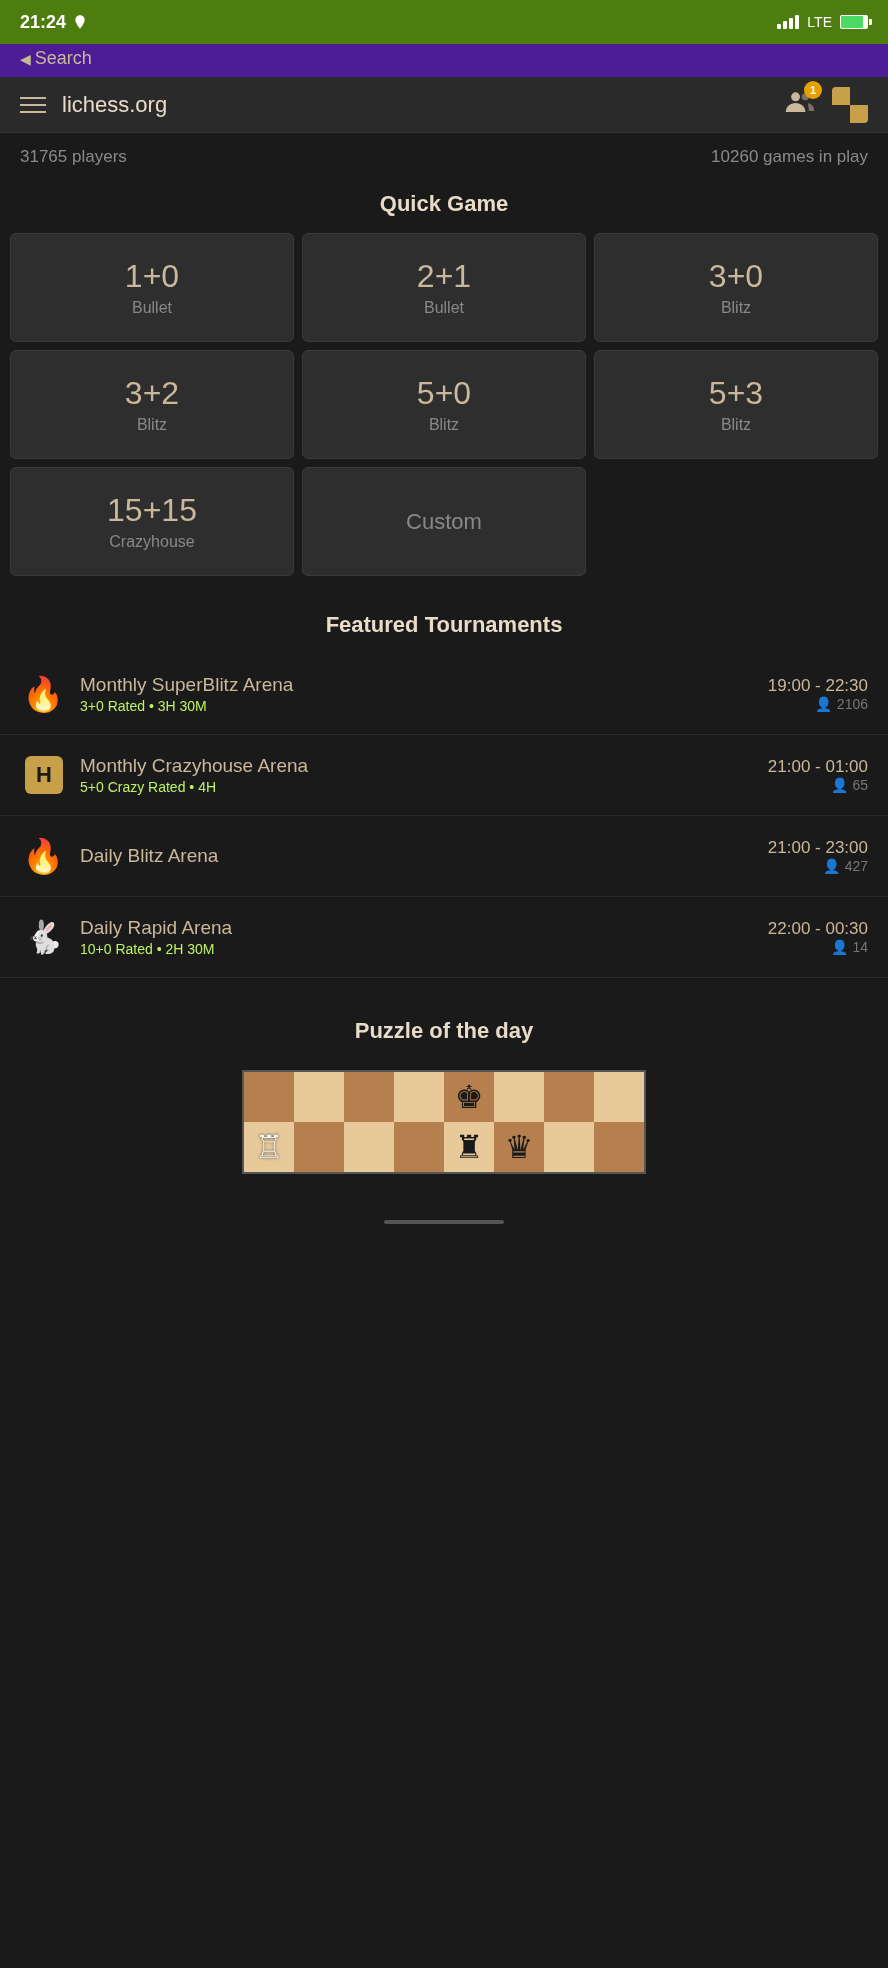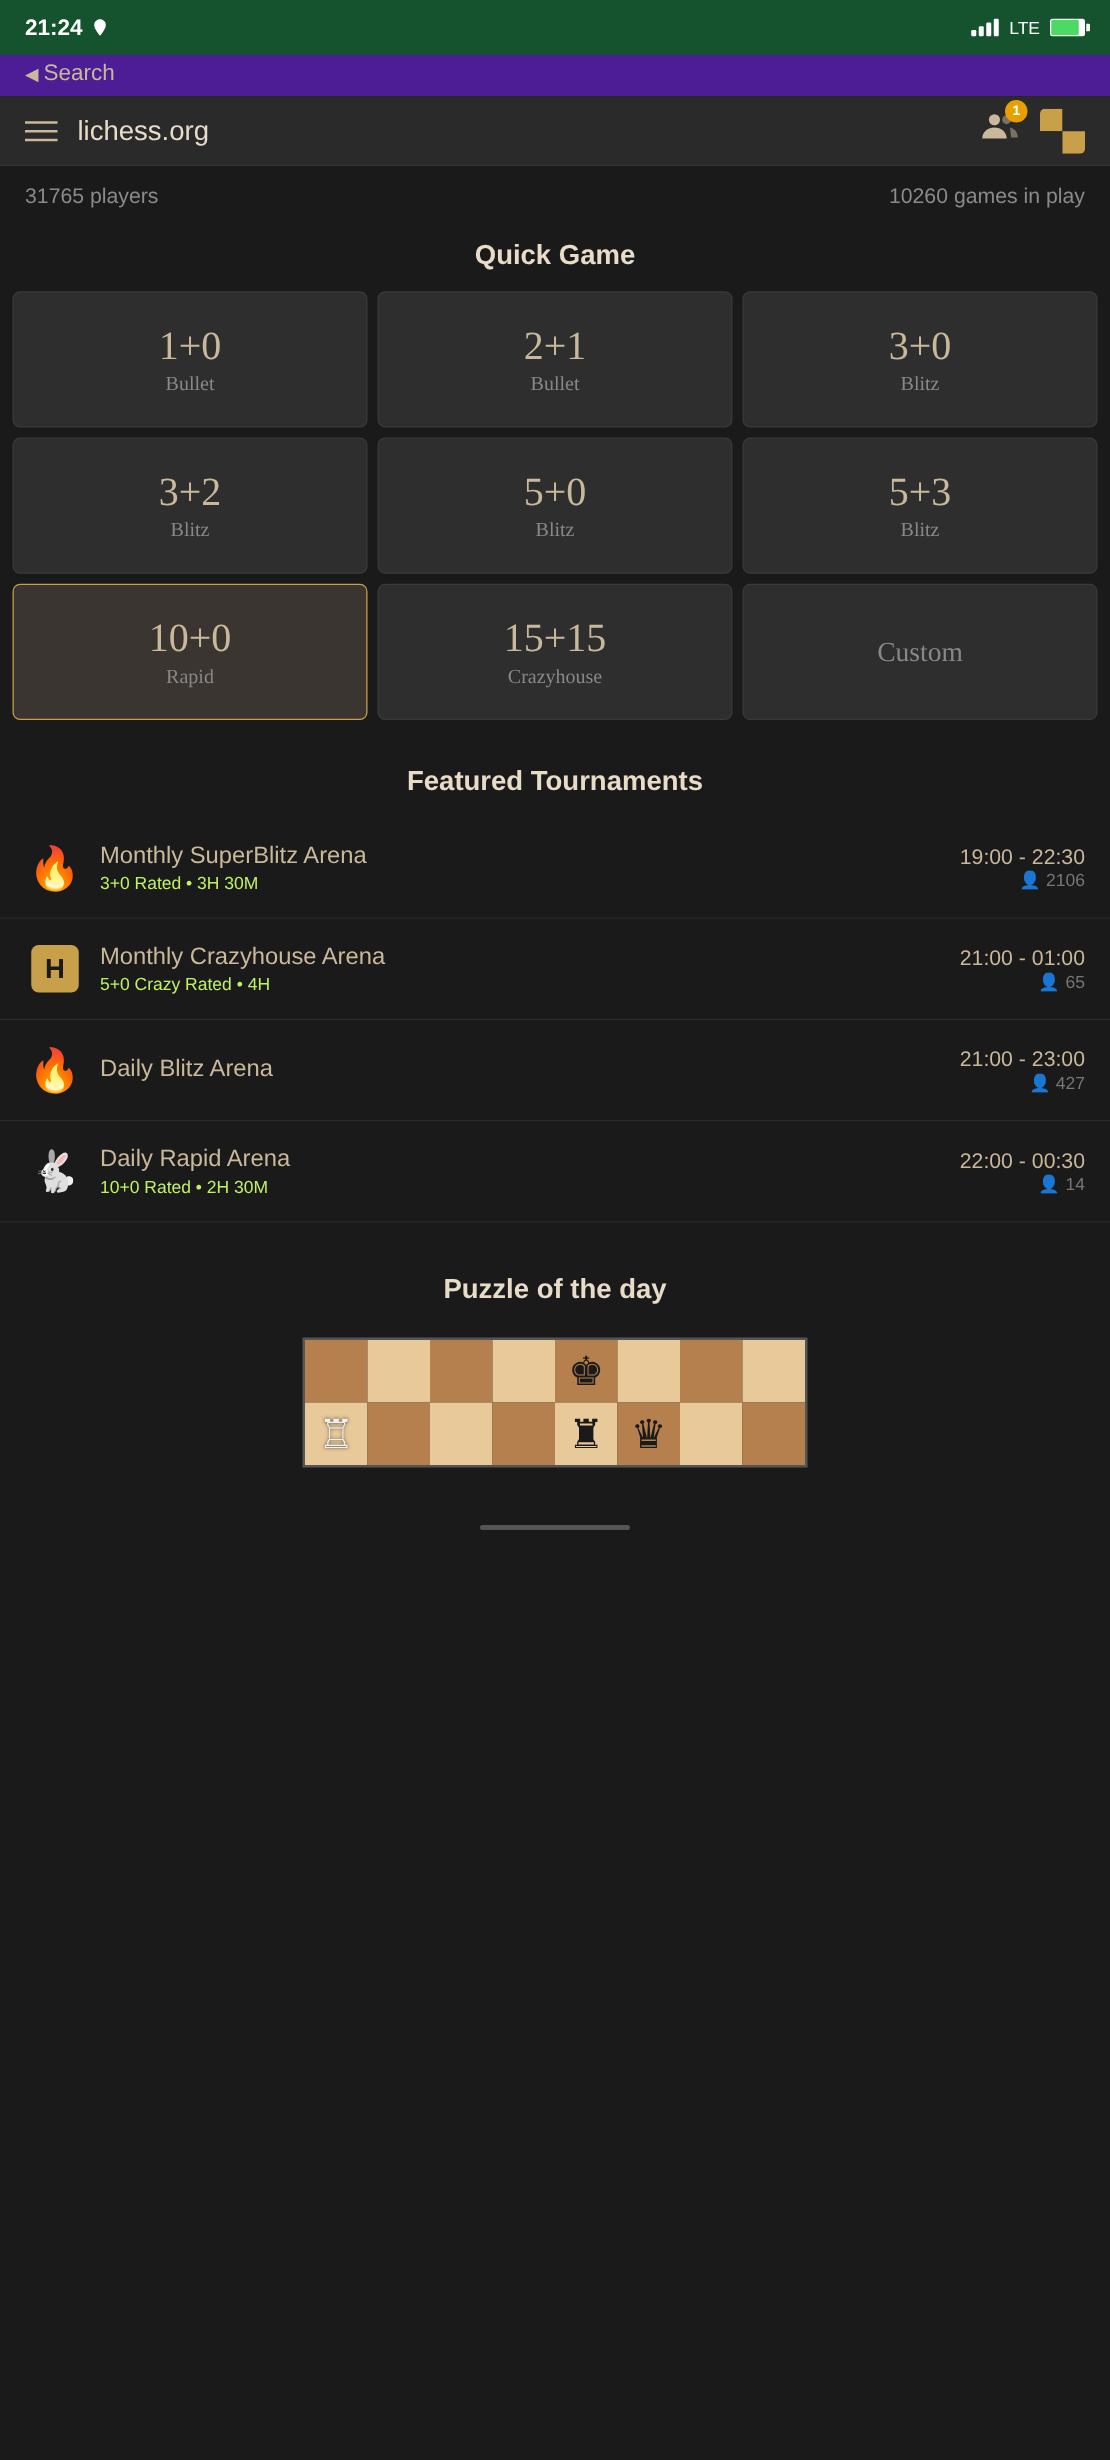"21:24" .status-bar { background: #14532d -> #4d7c0f }
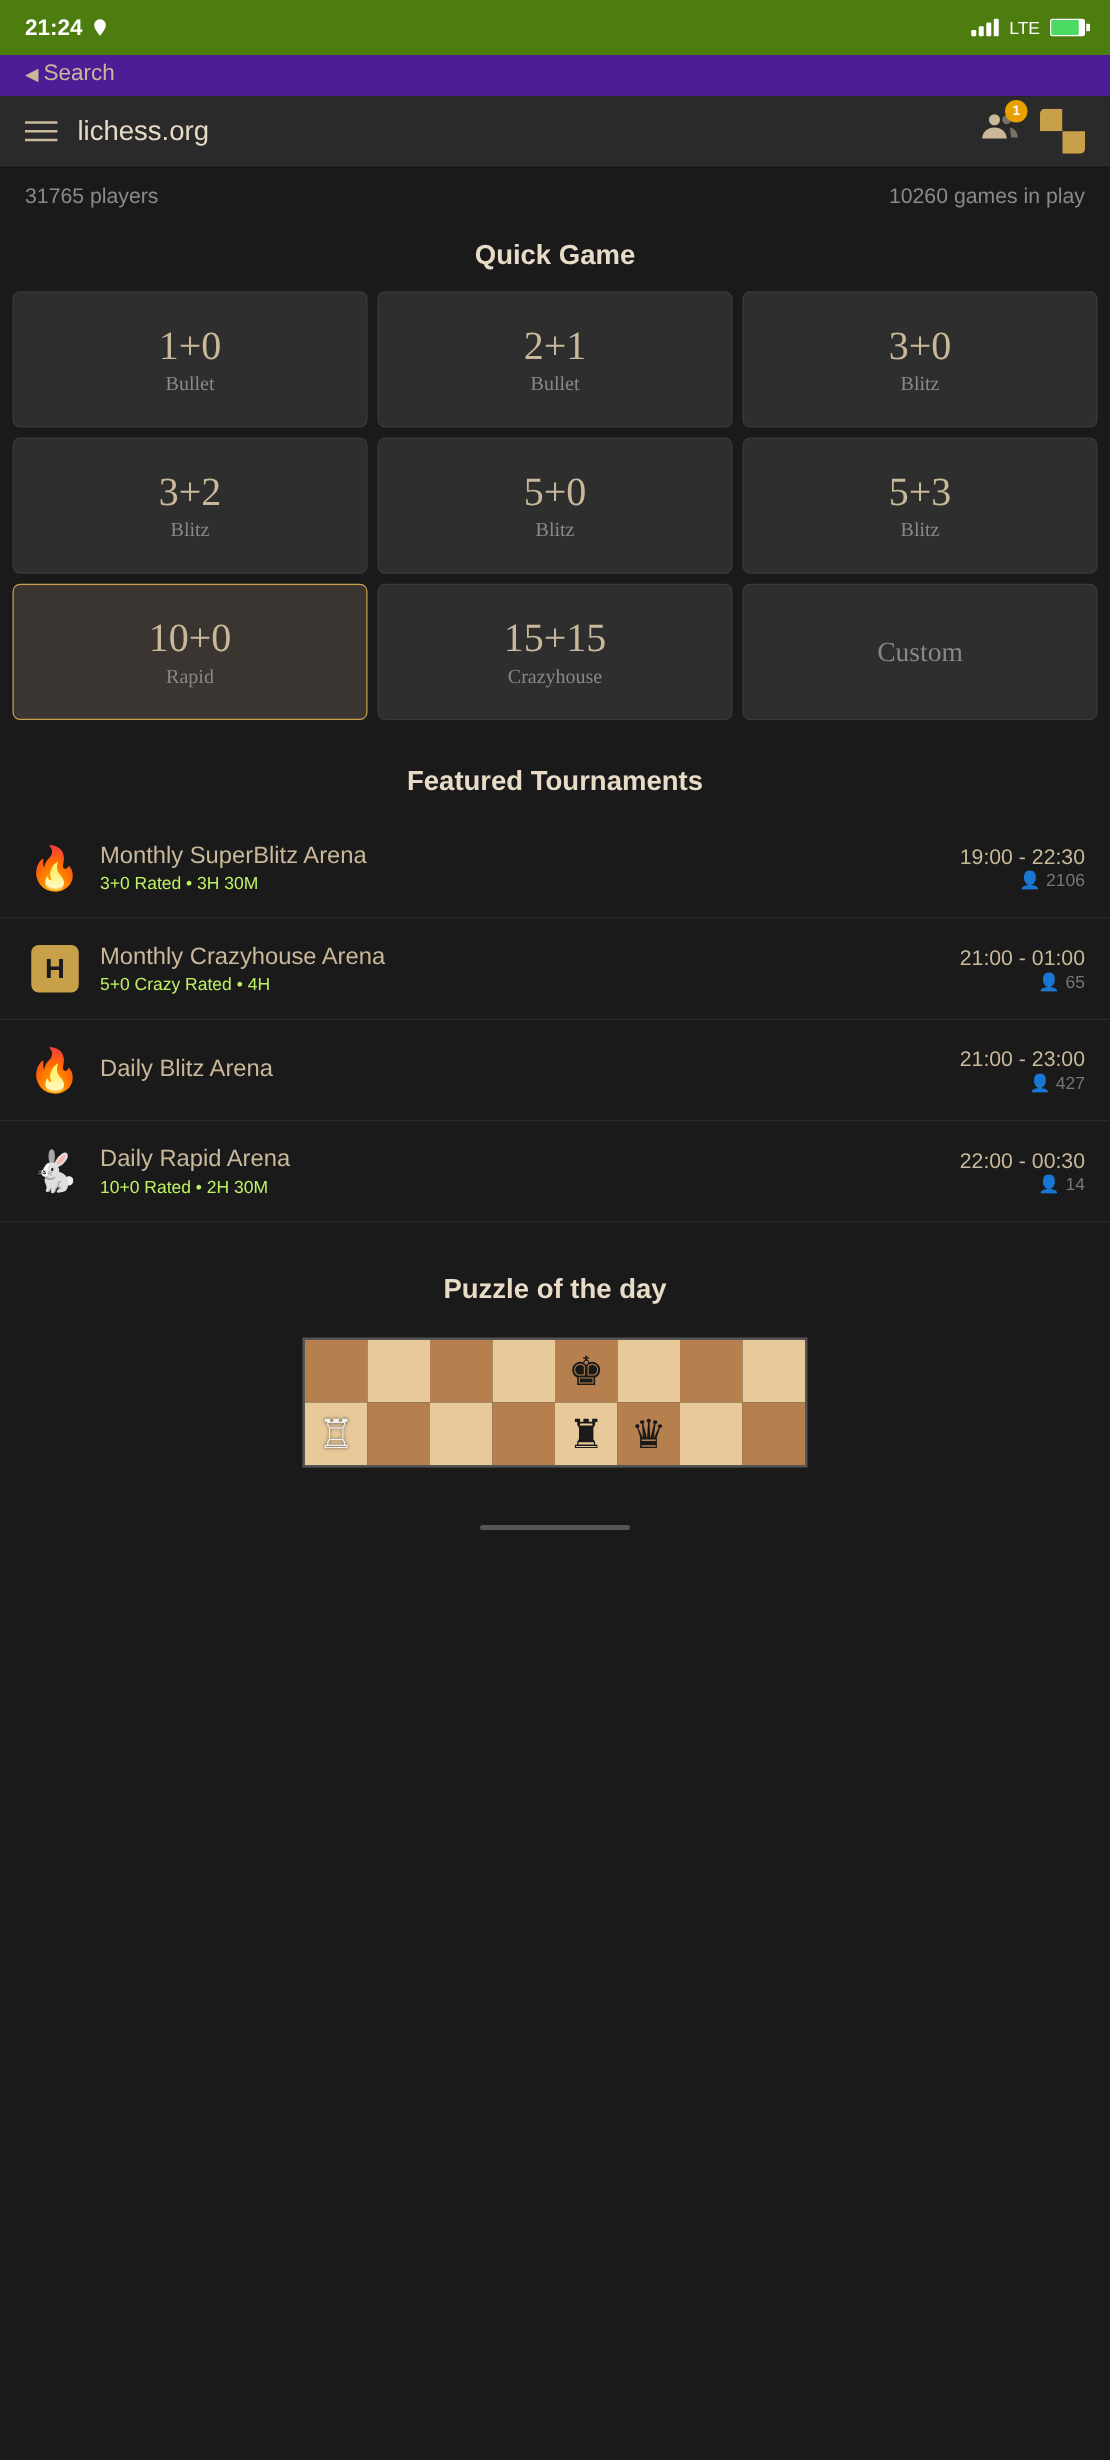"1+0" .game-grid { font-family: Liberation Serif, serif -> none }
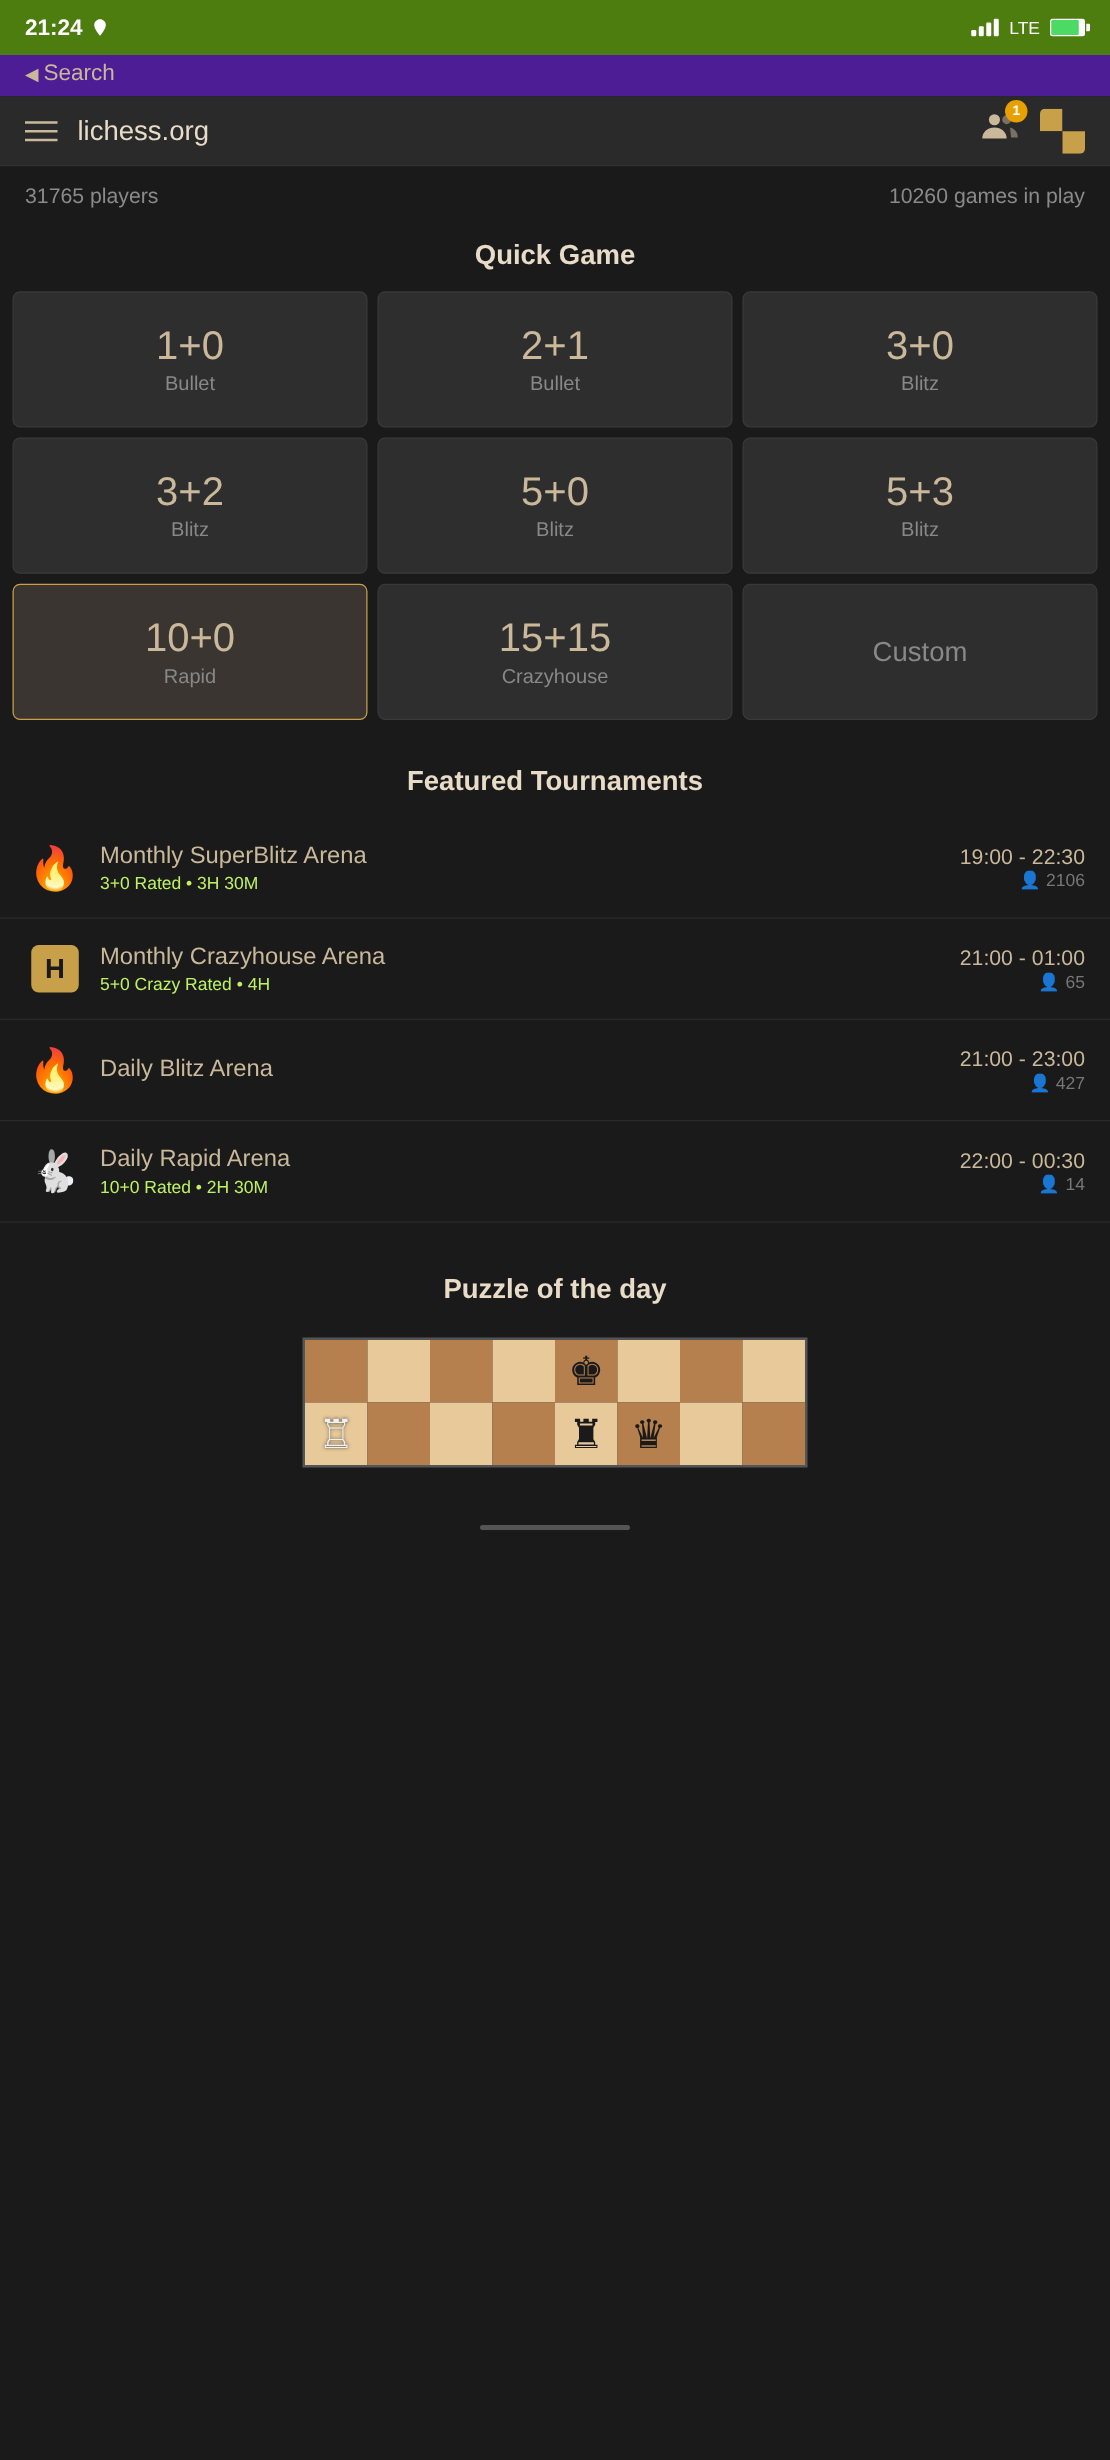"10+0" div.game-cell { html: <div> <span>10+0</span> <span>Rapid</span> </div> -> none }
